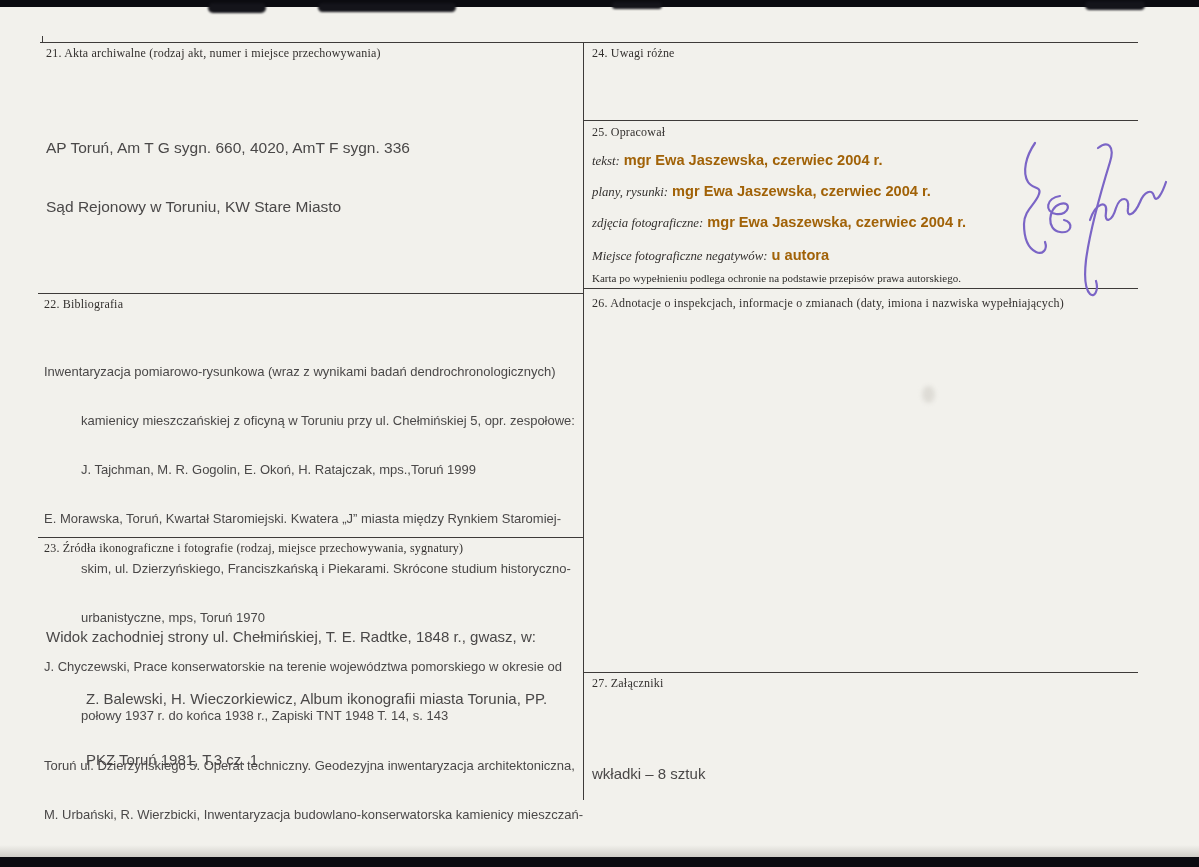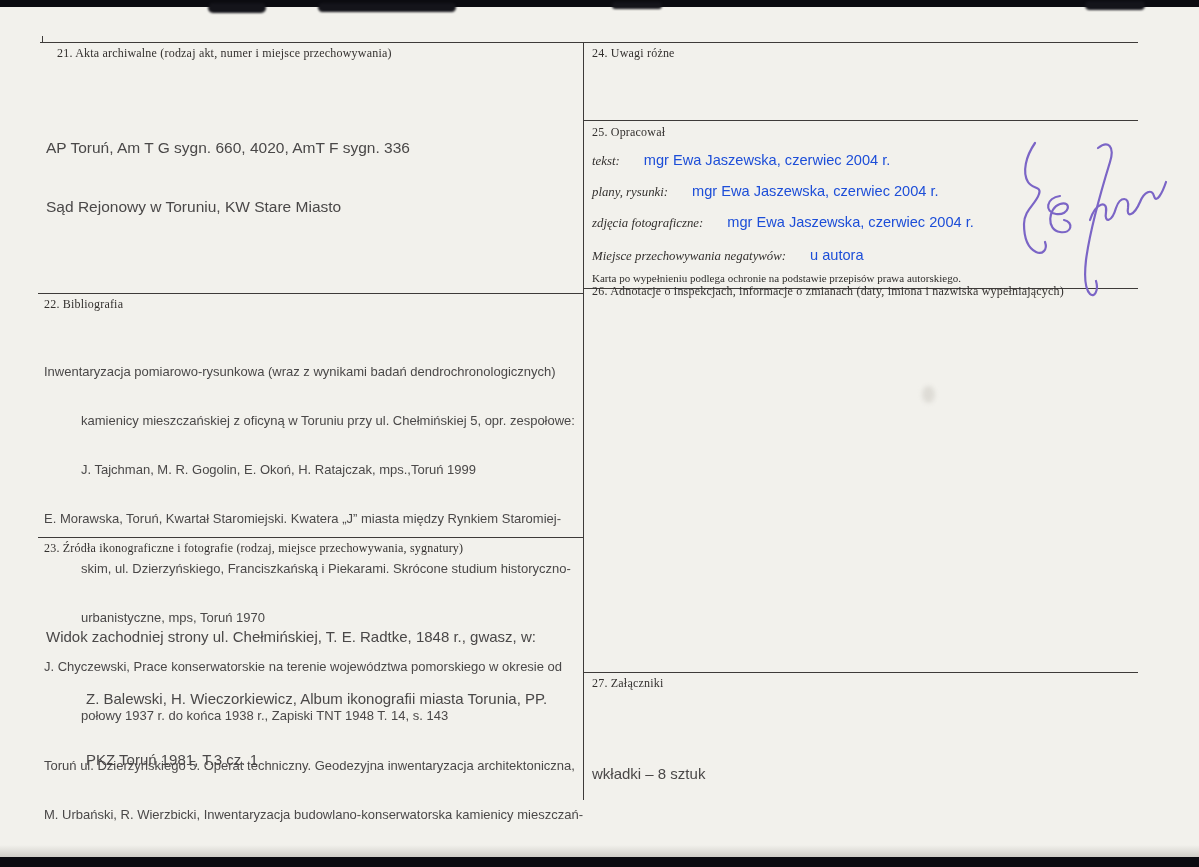"21. Akta archiwalne (rodzaj akt," div.label { left: 57px -> 46px }
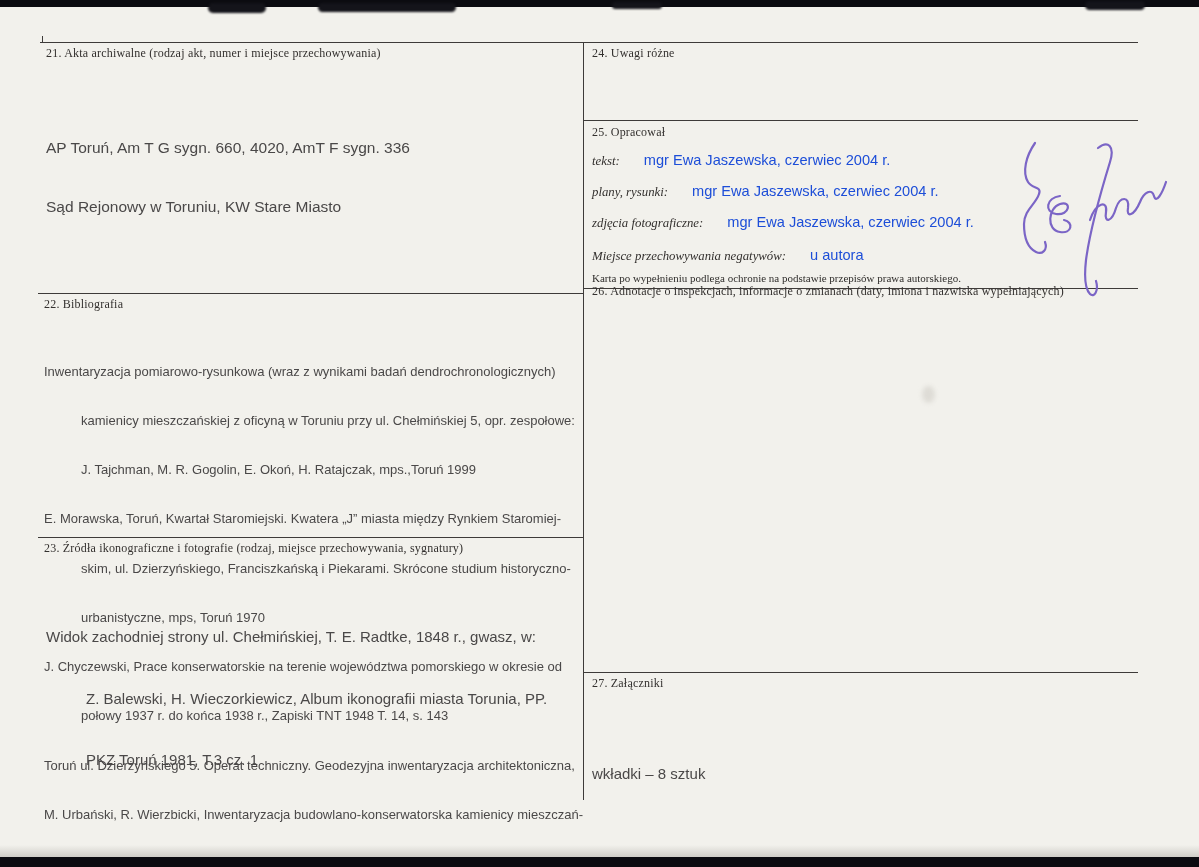"mgr Ewa Jaszewska, czerwiec 2004" .kvrow .v { color: #1d4ed8 -> #a16207; font-weight: none -> bold; margin-left: 24px -> 4px }
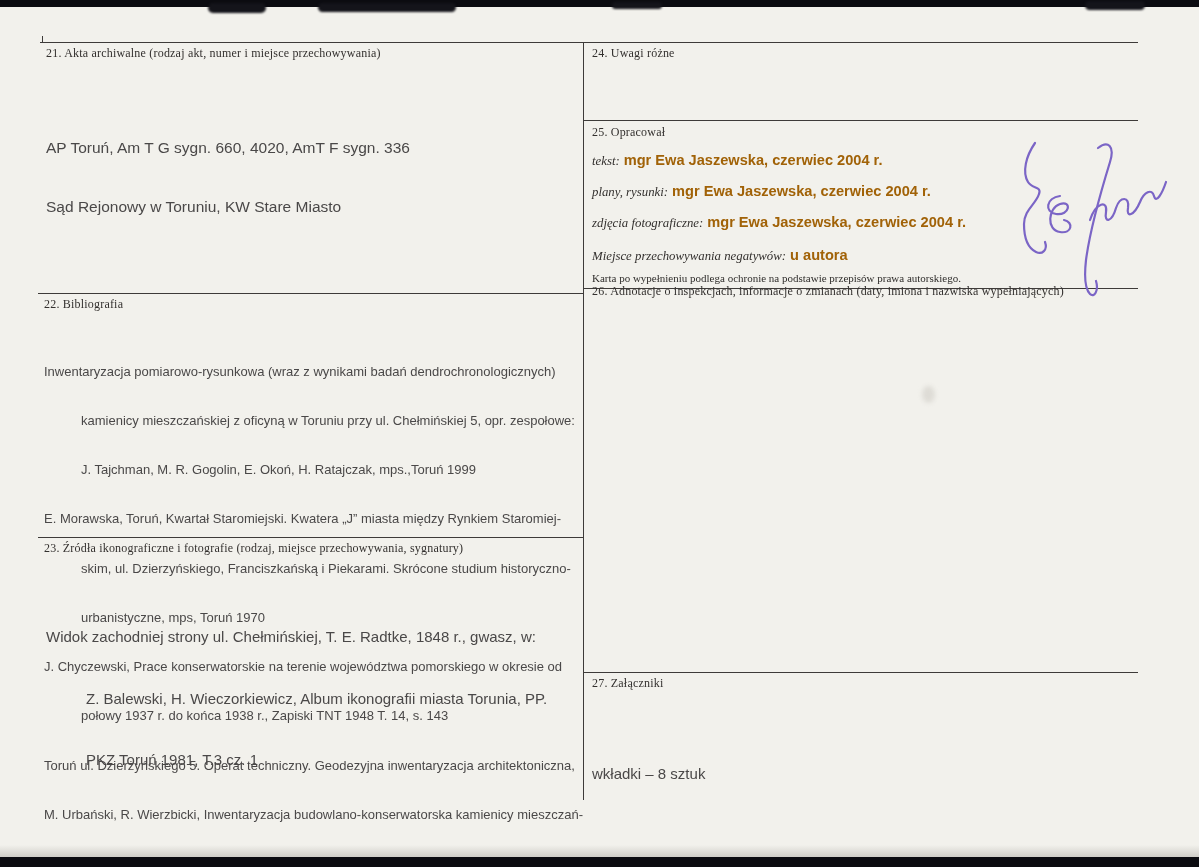"Miejsce przechowywania negatywów:" span.k { text: przechowywania -> fotograficzne }
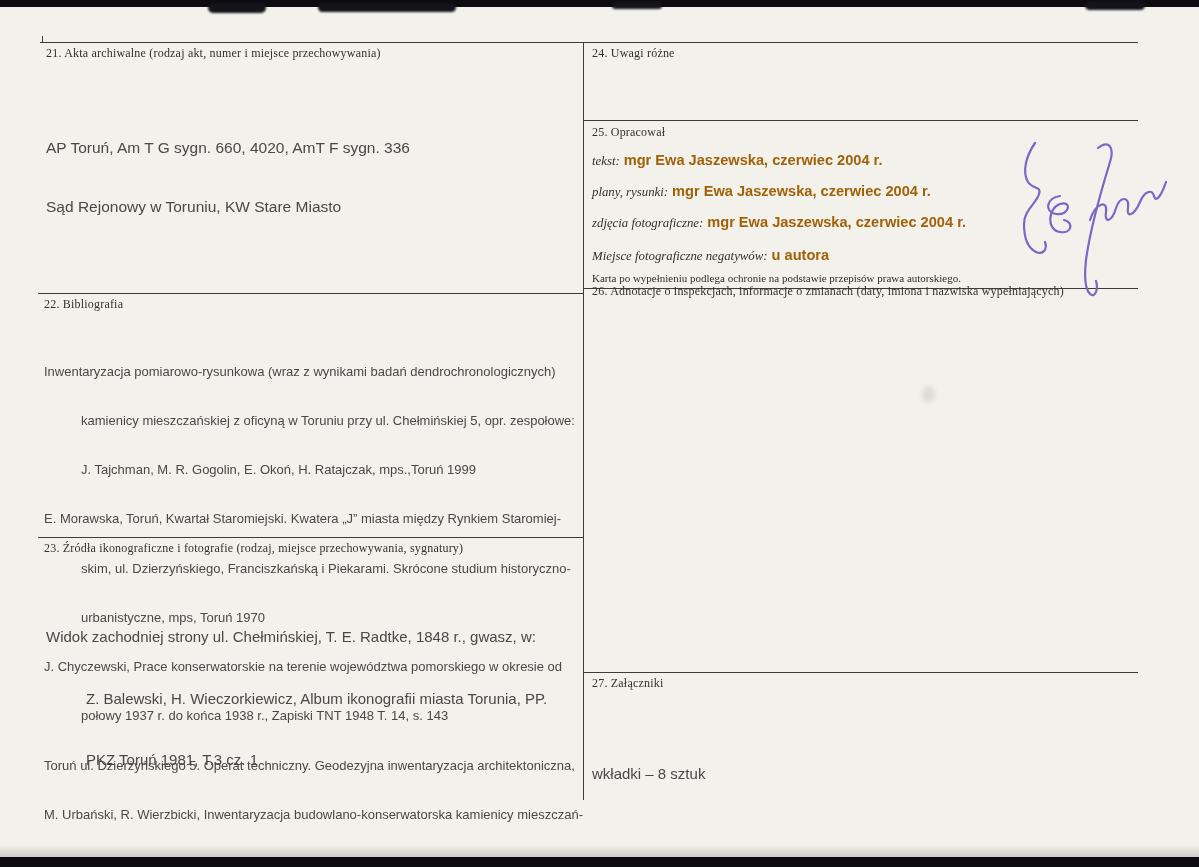"26. Adnotacje o inspekcjach, informacje" div.label { top: 284px -> 296px }
